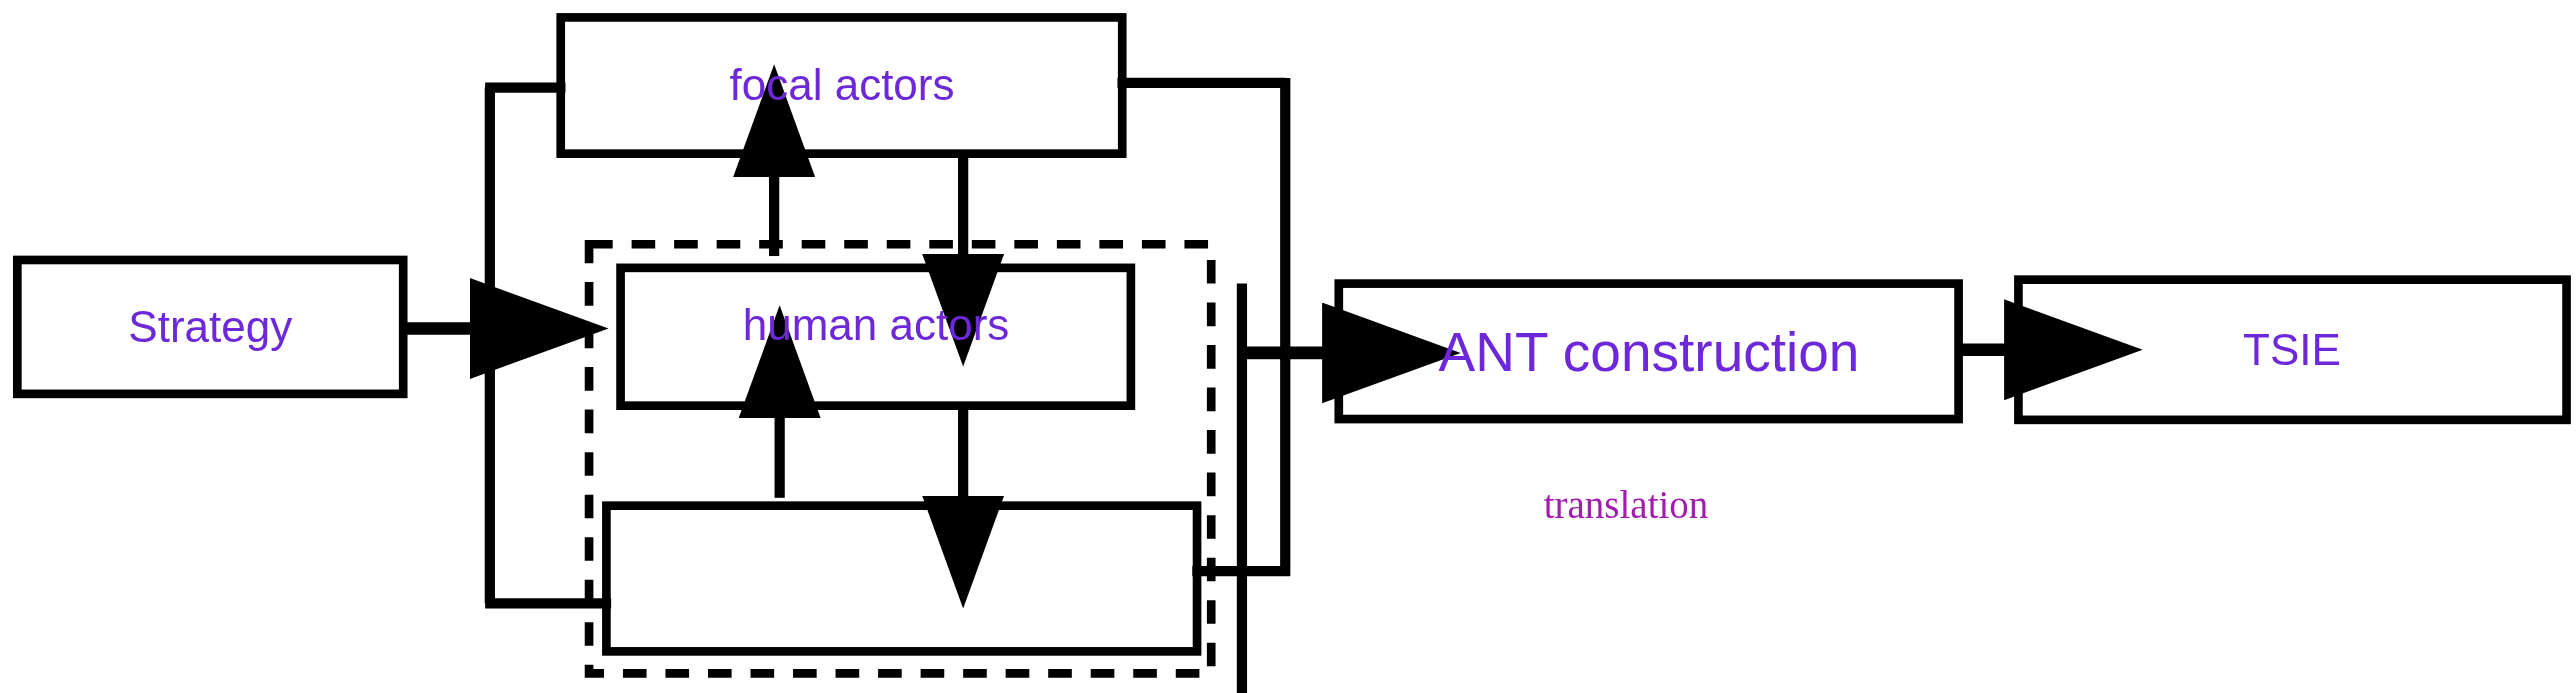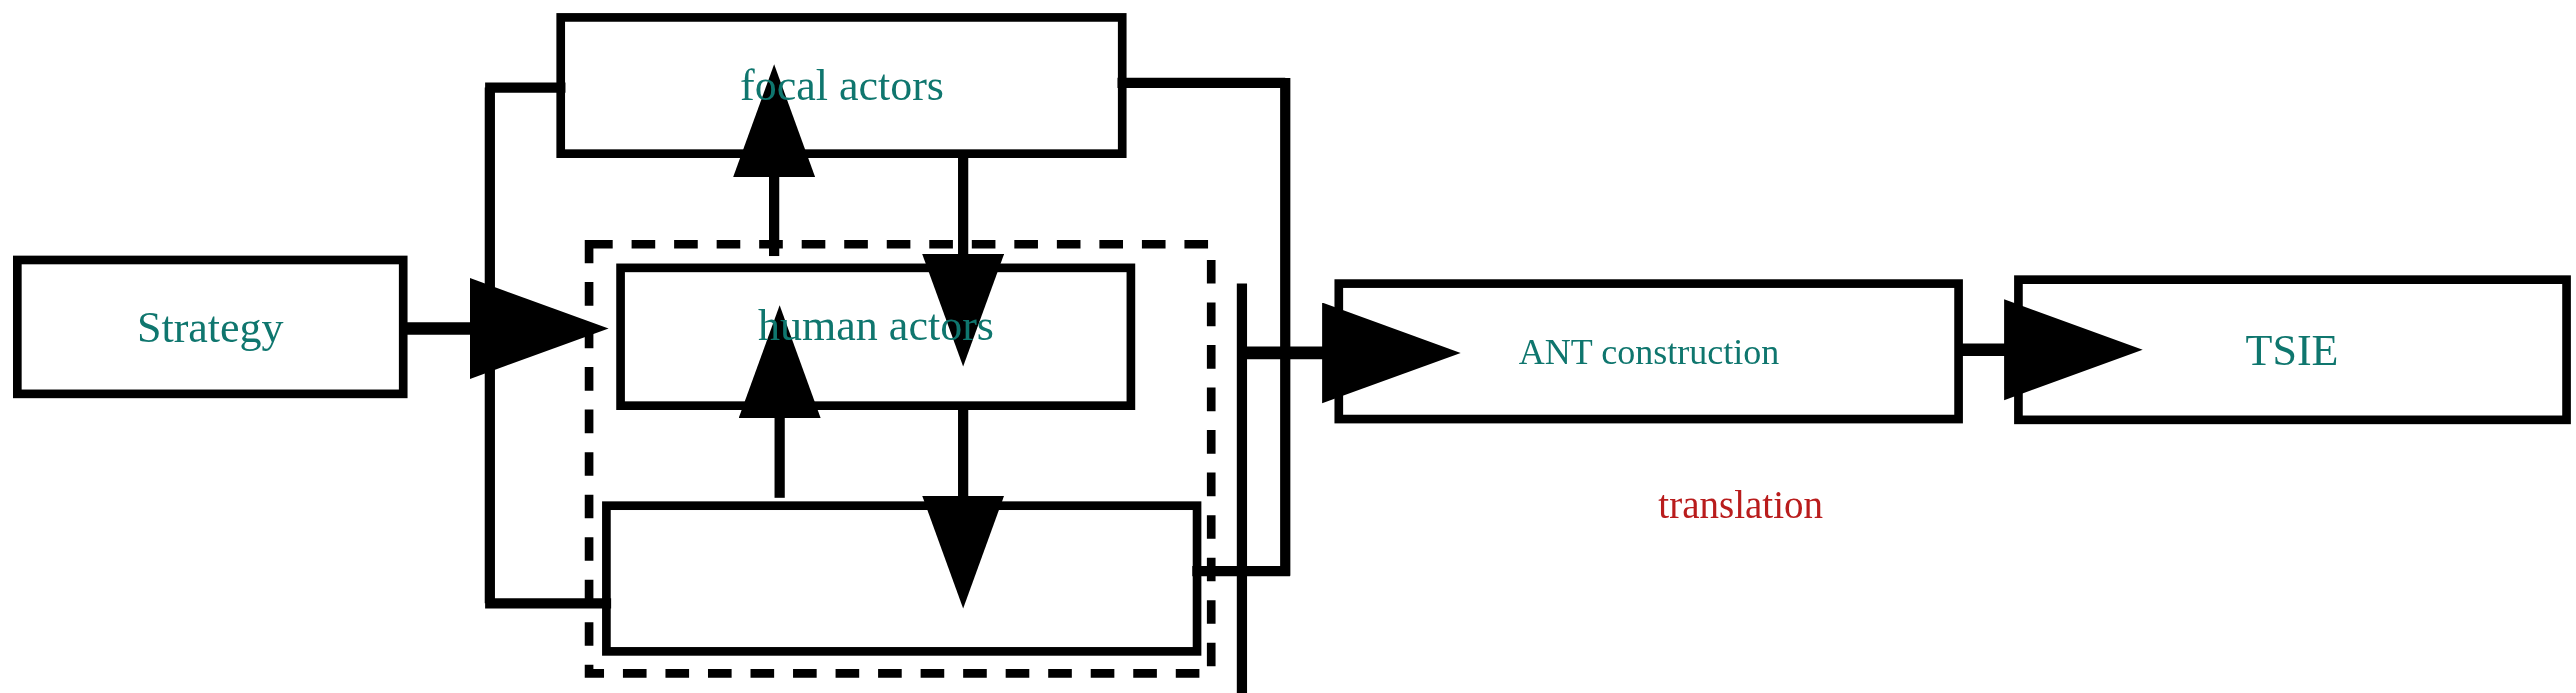"focal actors" .node-label { color: #0f766e -> #6d28d9; font-family: Liberation Serif, serif -> Liberation Sans, sans-serif }
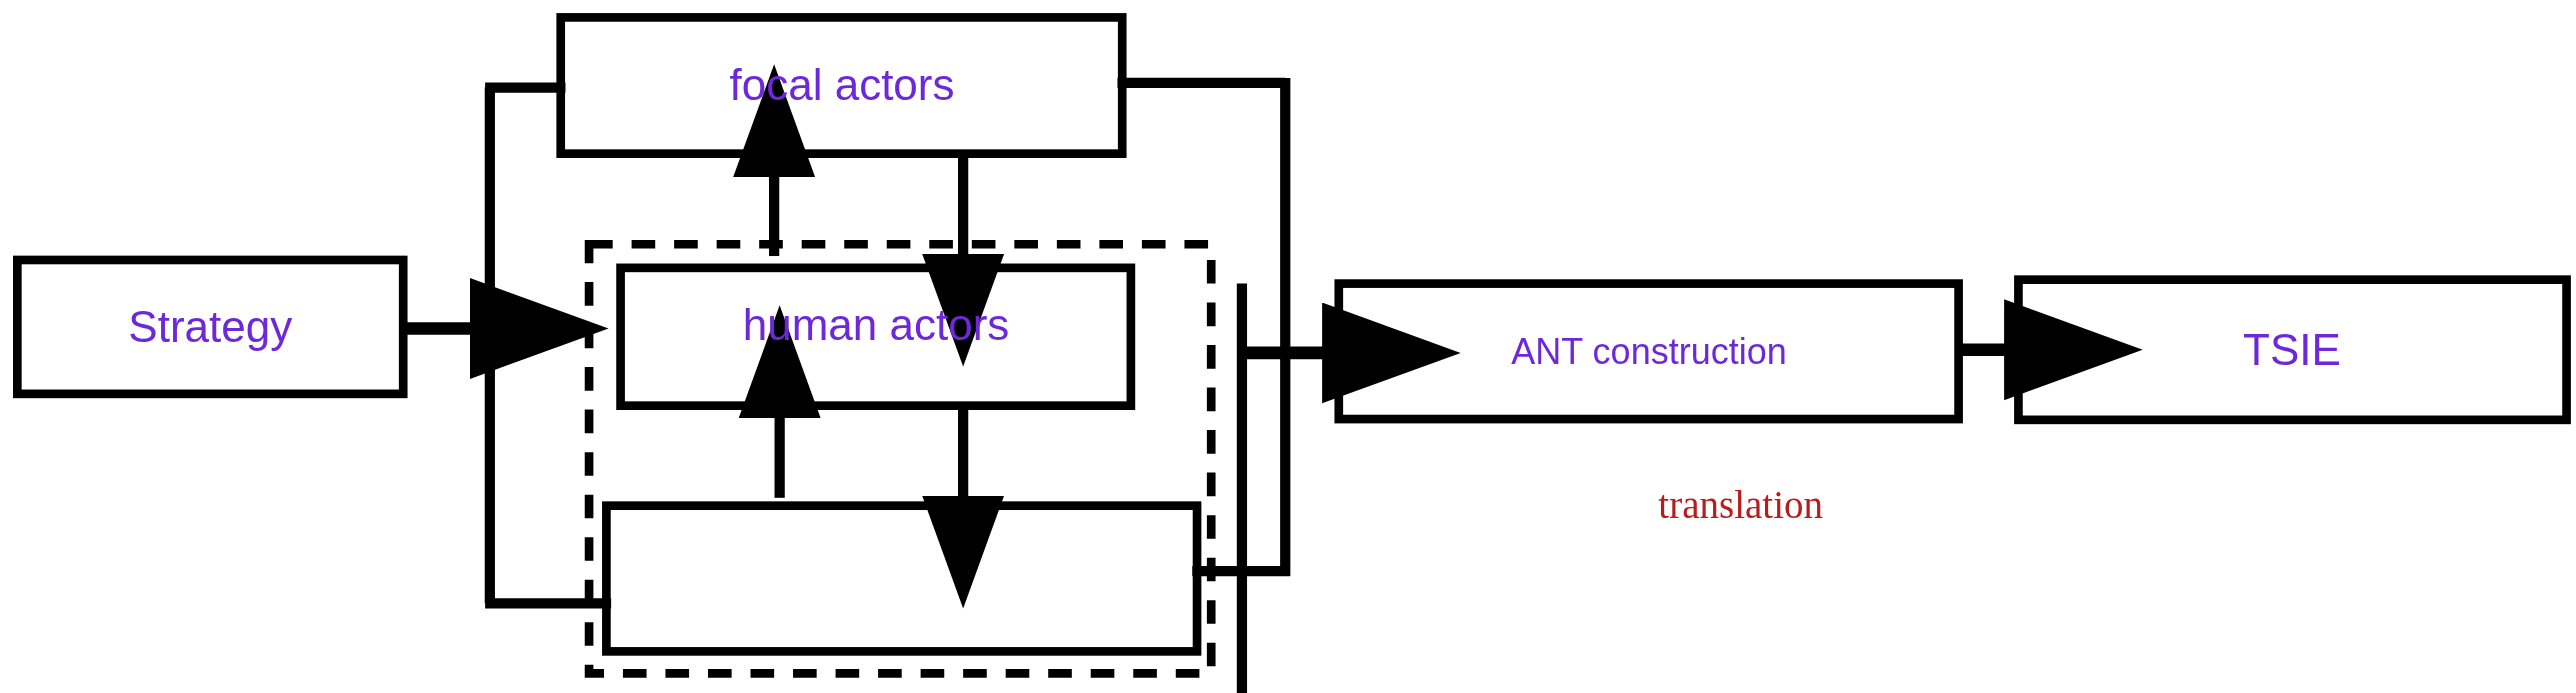"ANT construction" div.node-label { font-size: 36px -> 55px }
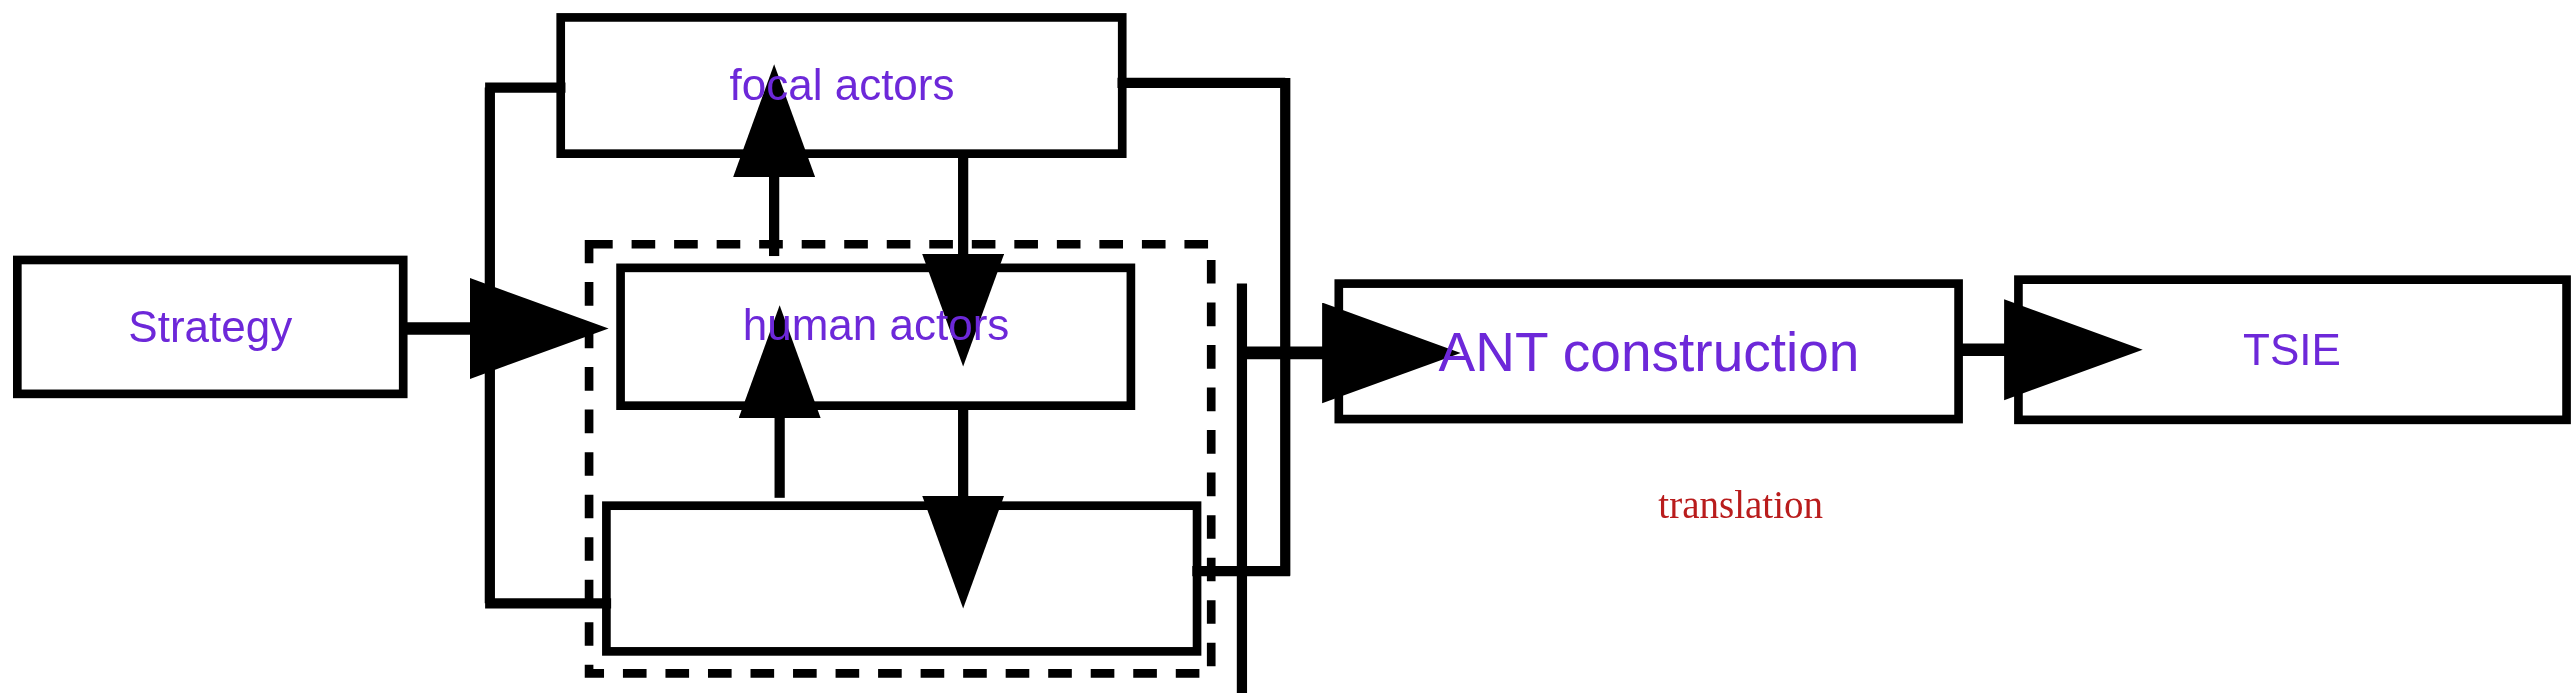"translation" .free-label { color: #b91c1c -> #a21caf; text-align: right -> center }
